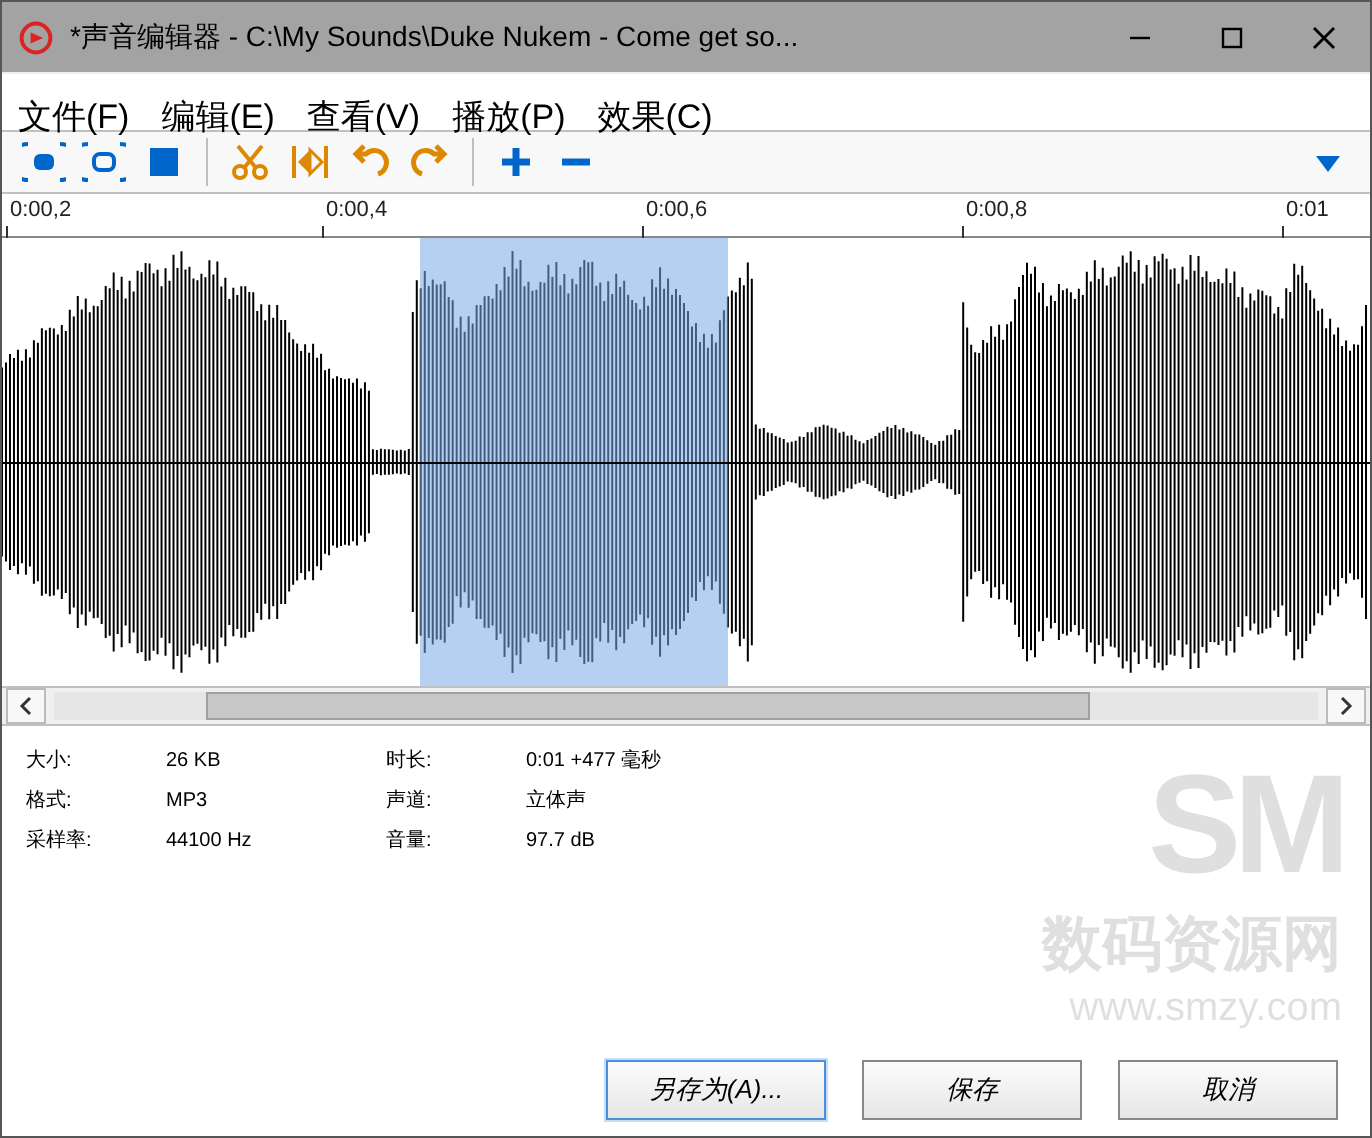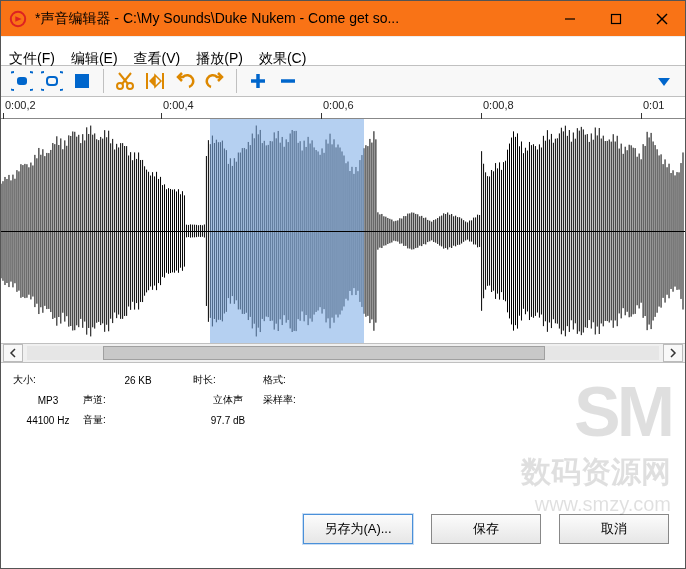"*声音编辑器 - C:\My Sounds\Duke Nukem" .titlebar { background: #f97316 -> #a3a3a3 }
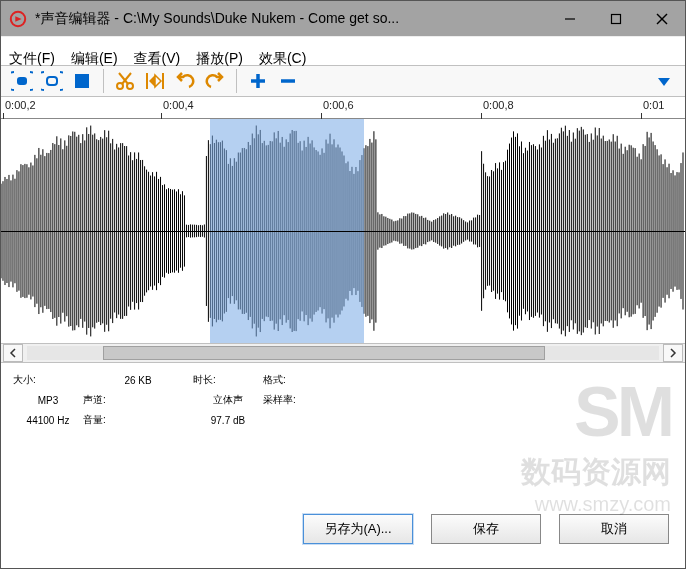"文件(F)" .menubar span { font-size: 14px -> 17px }
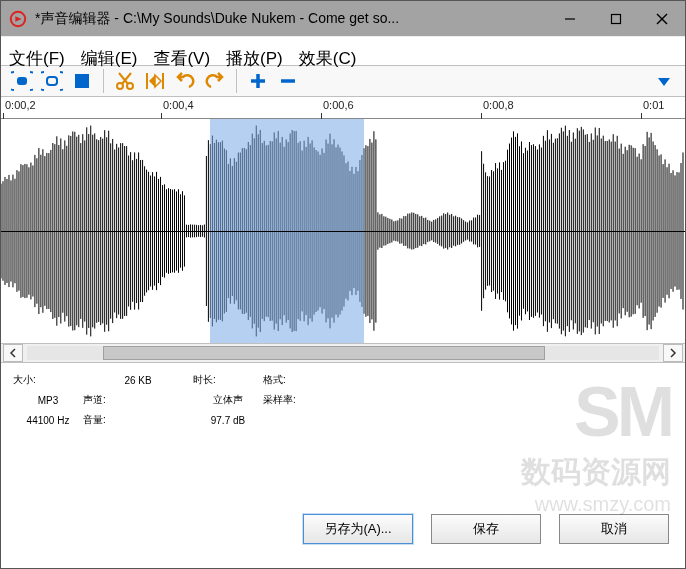"26 KB" .infoarea .val { text-align: center -> none }
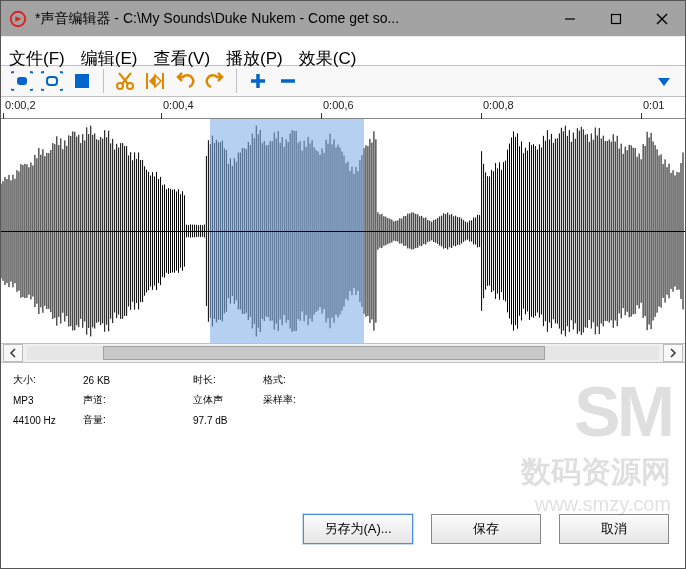"0:01 +477 毫秒" div.val { html: none -> <div>0:01 +477 毫秒</div> }
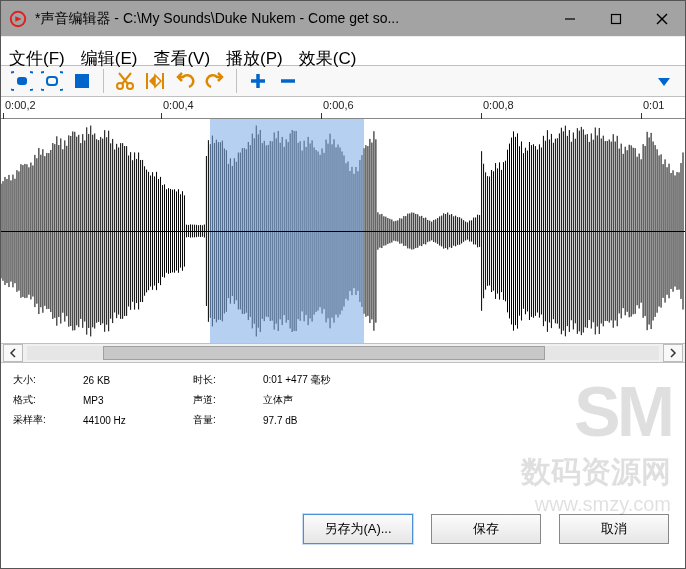"另存为(A)..." .btnrow { bottom: 24px -> 8px; font-style: none -> italic }
